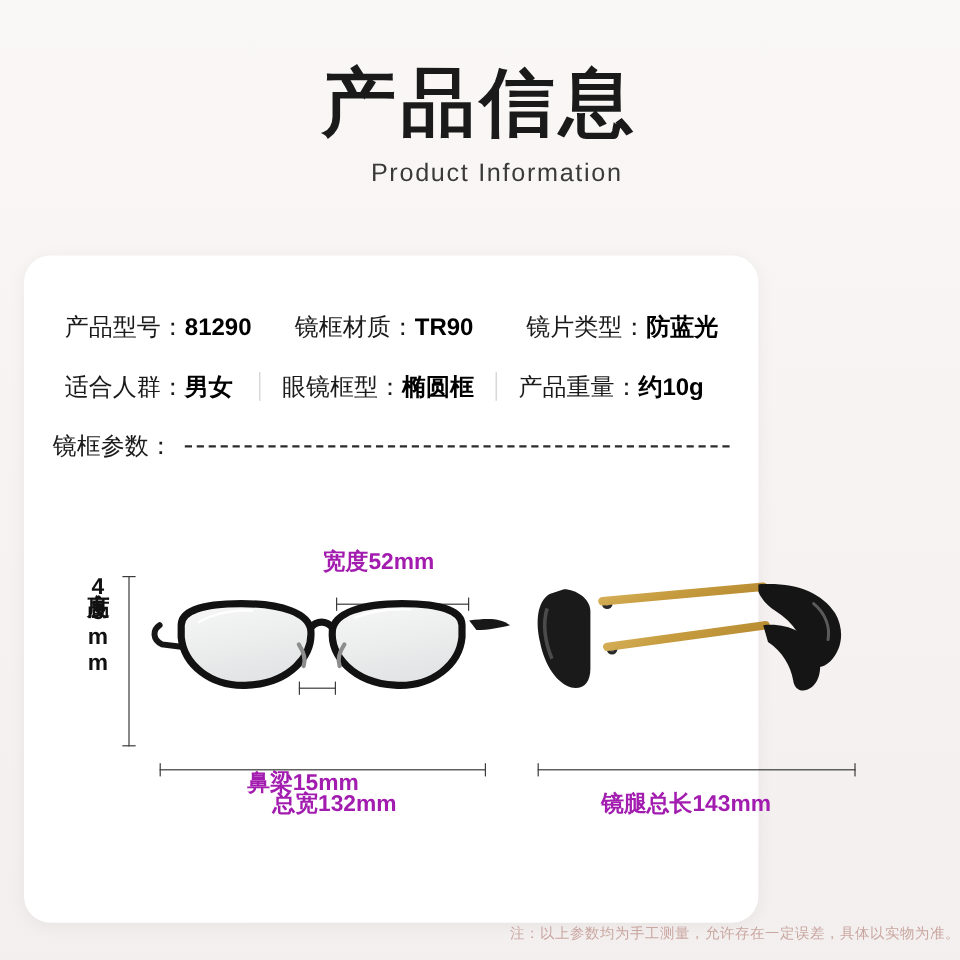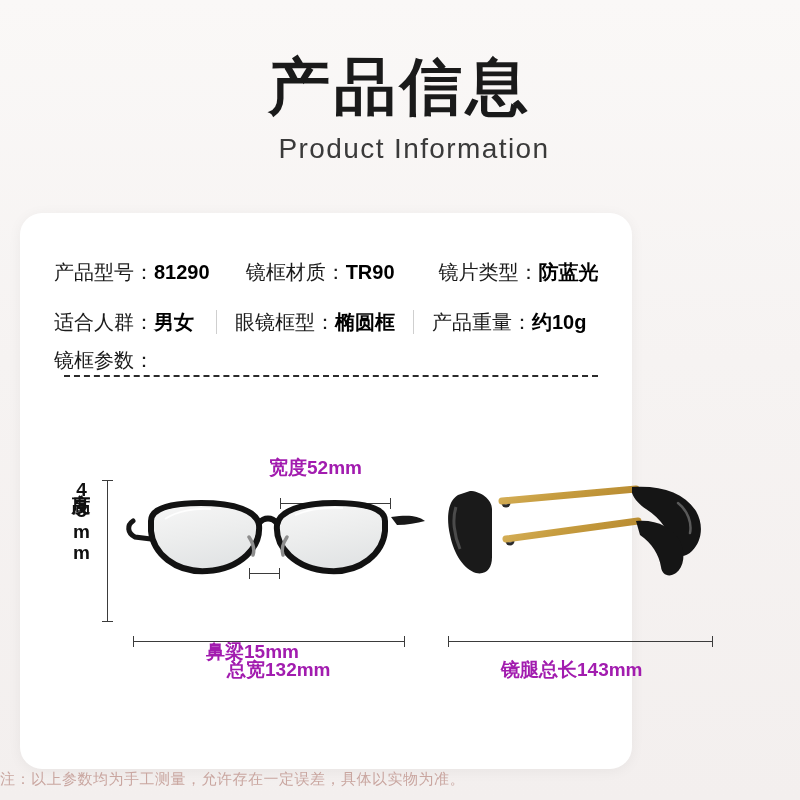"Product Information" .title-en { font-size: 28px -> 21px }
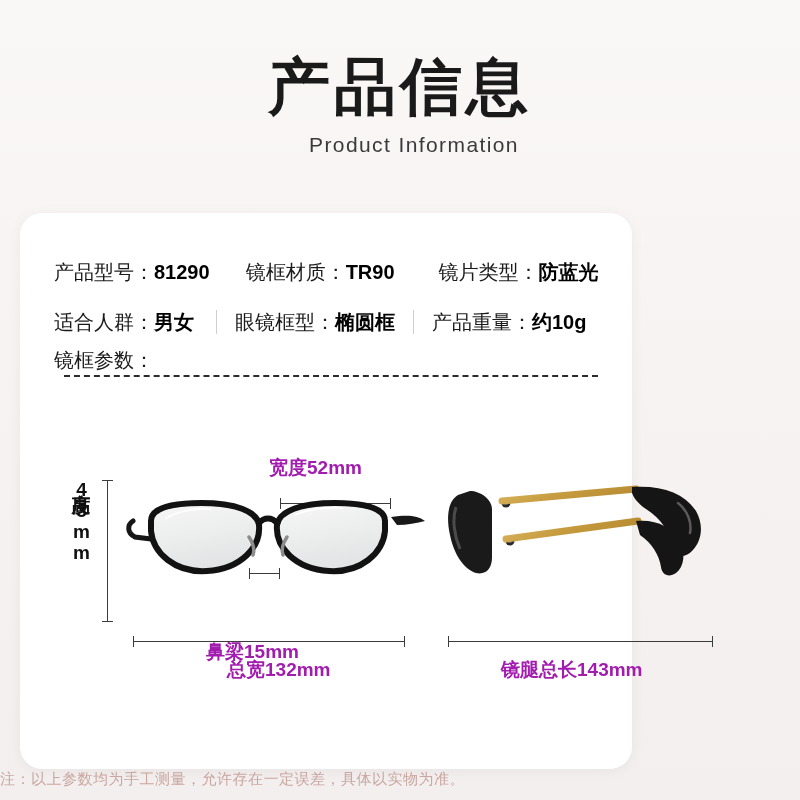"镜框参数：" .param-row { align-items: none -> center; flex-direction: column -> none; padding: 0 34px -> 0 24px }
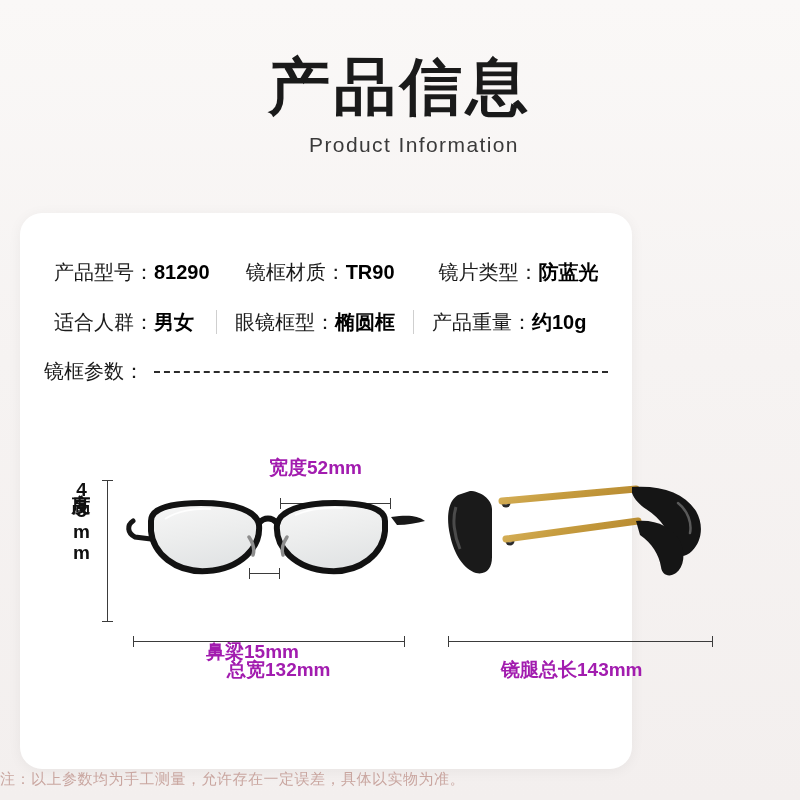"注：以上参数均为手工测量，允许存在一定误差，具体以实物为准。" .footnote { font-size: 15px -> 12px; text-align: left -> right }
